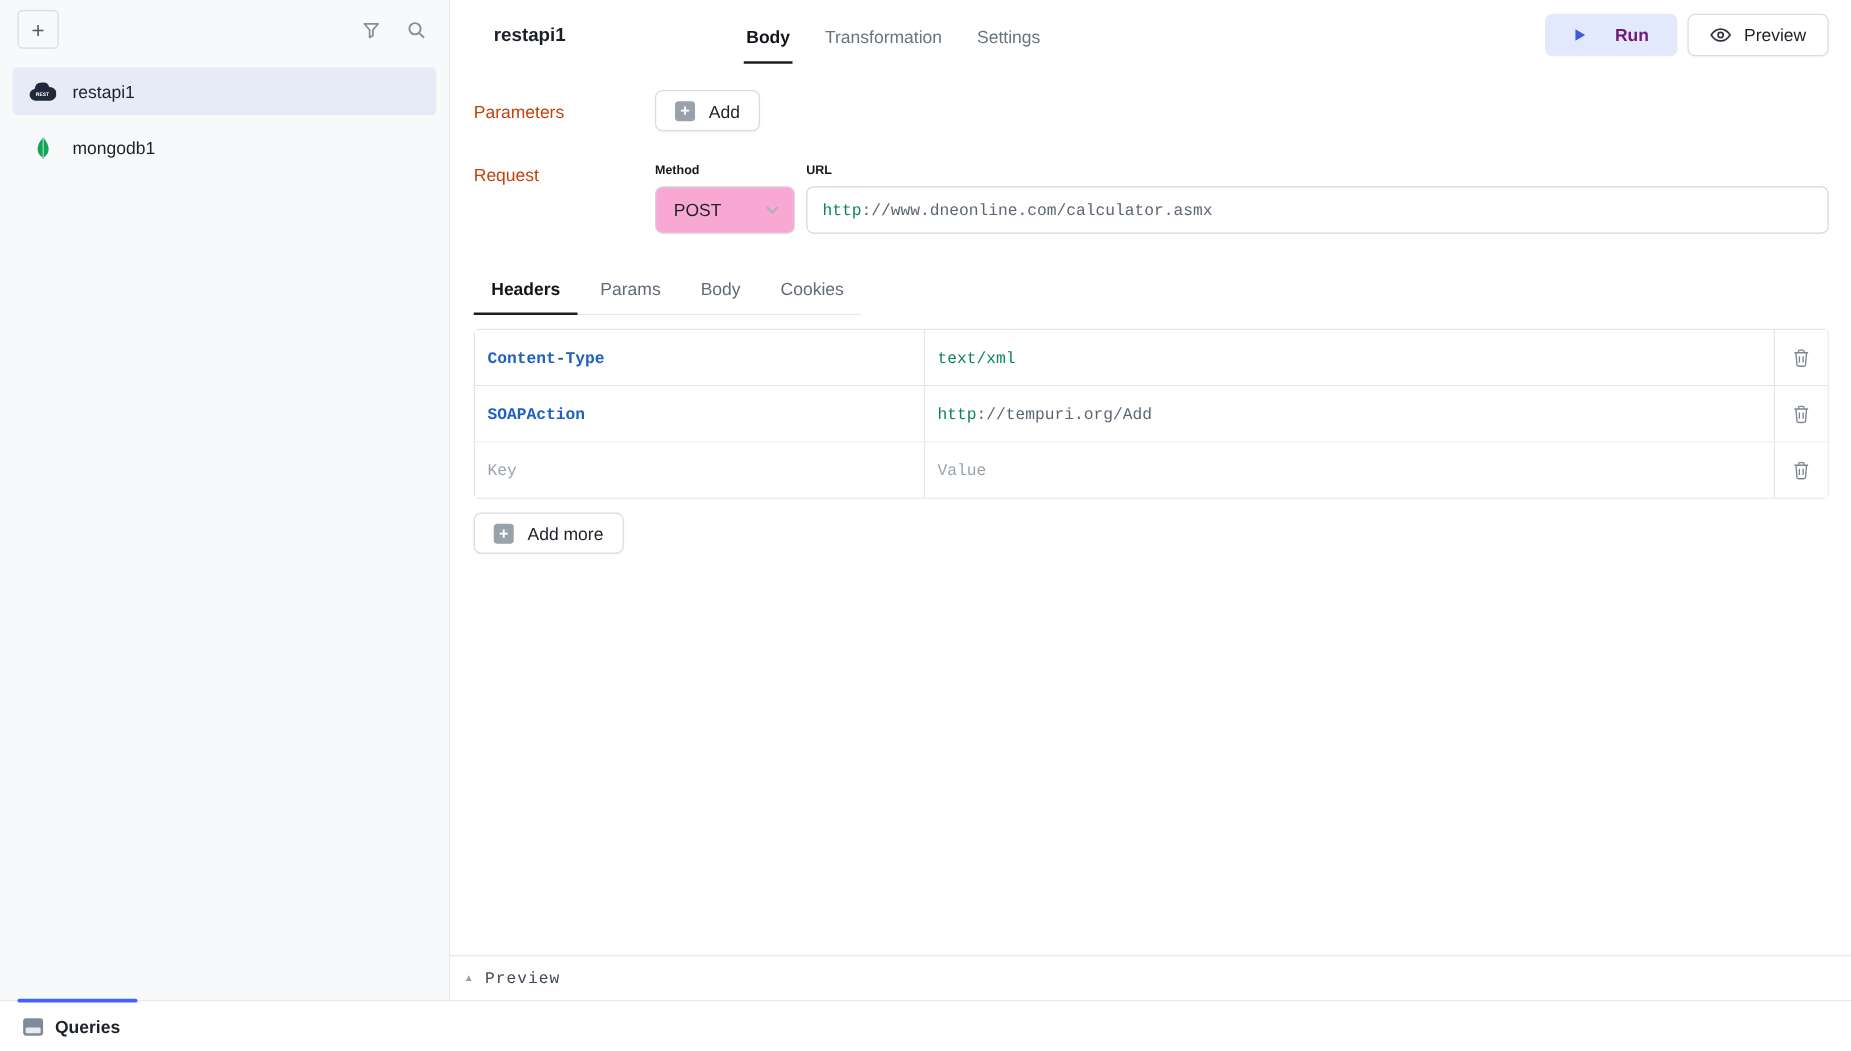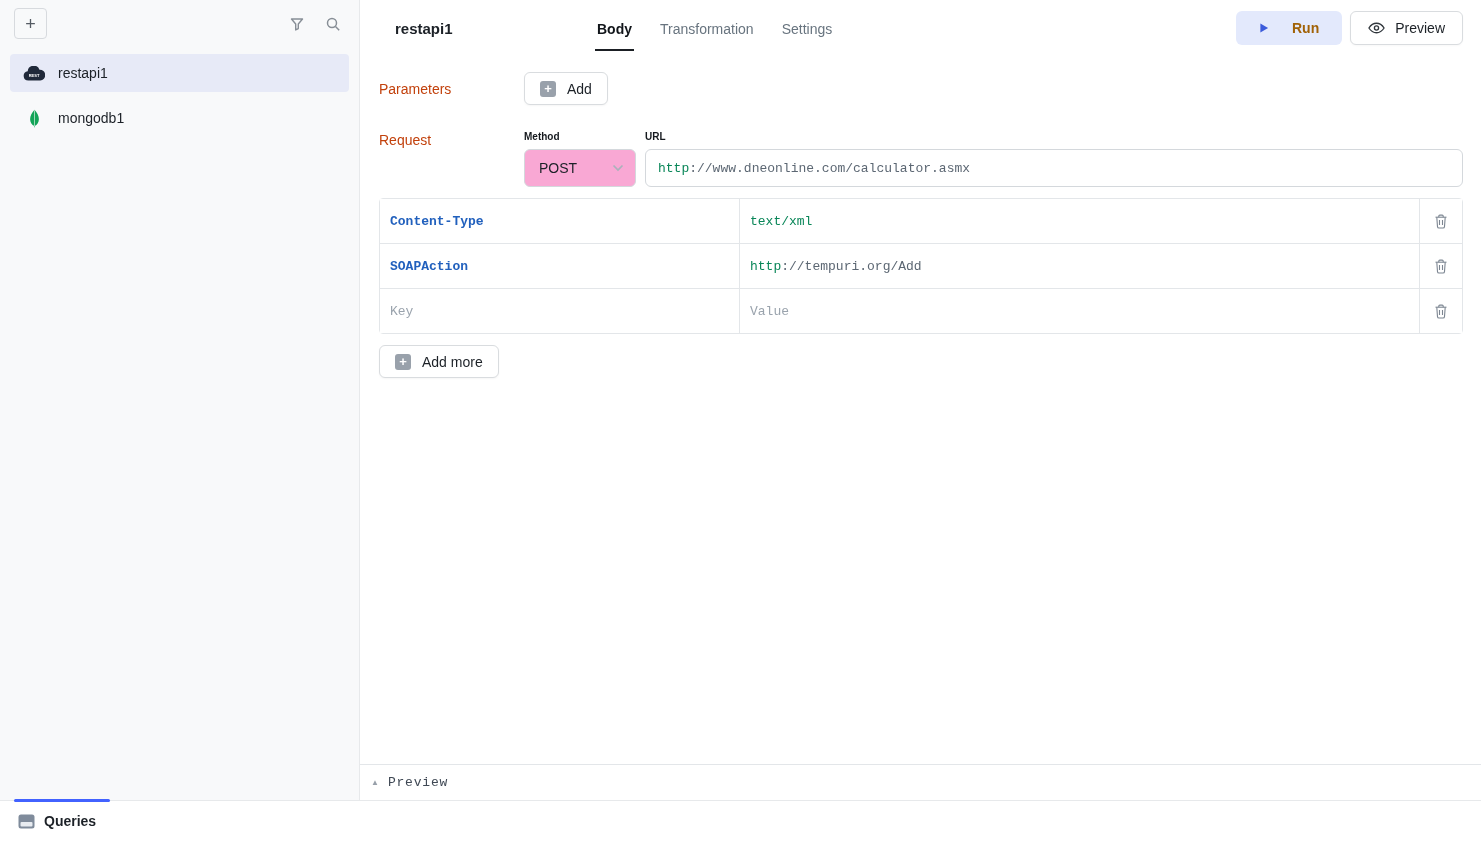"Run" .run-btn { color: #a16207 -> #701a75 }
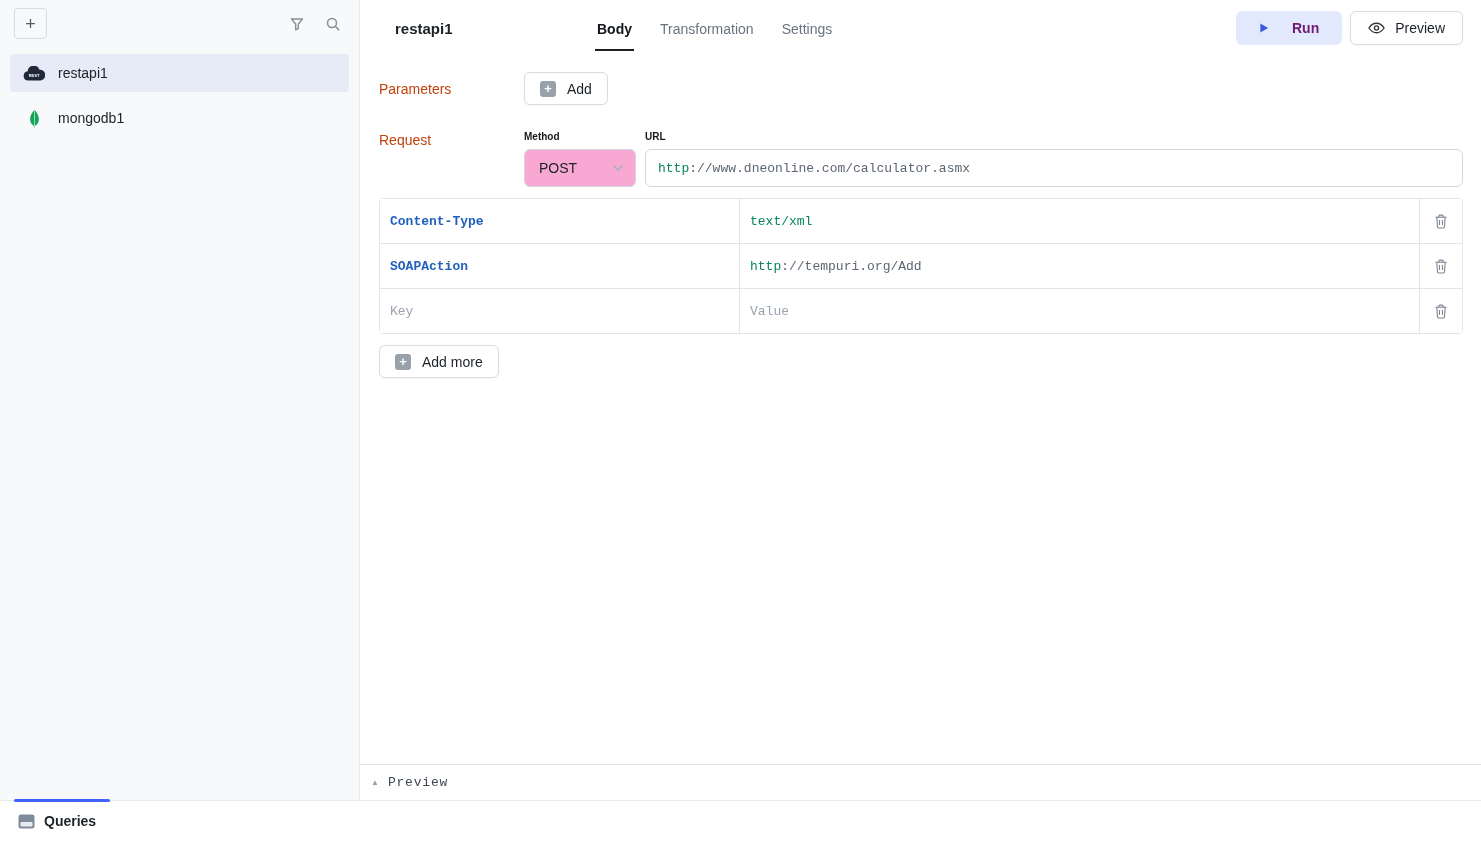"Headers" div.subtabs { html: none -> <div> <div>Headers</div> <div>Params</div> <div>Body</div> <div>Cookies</div> </div> }
